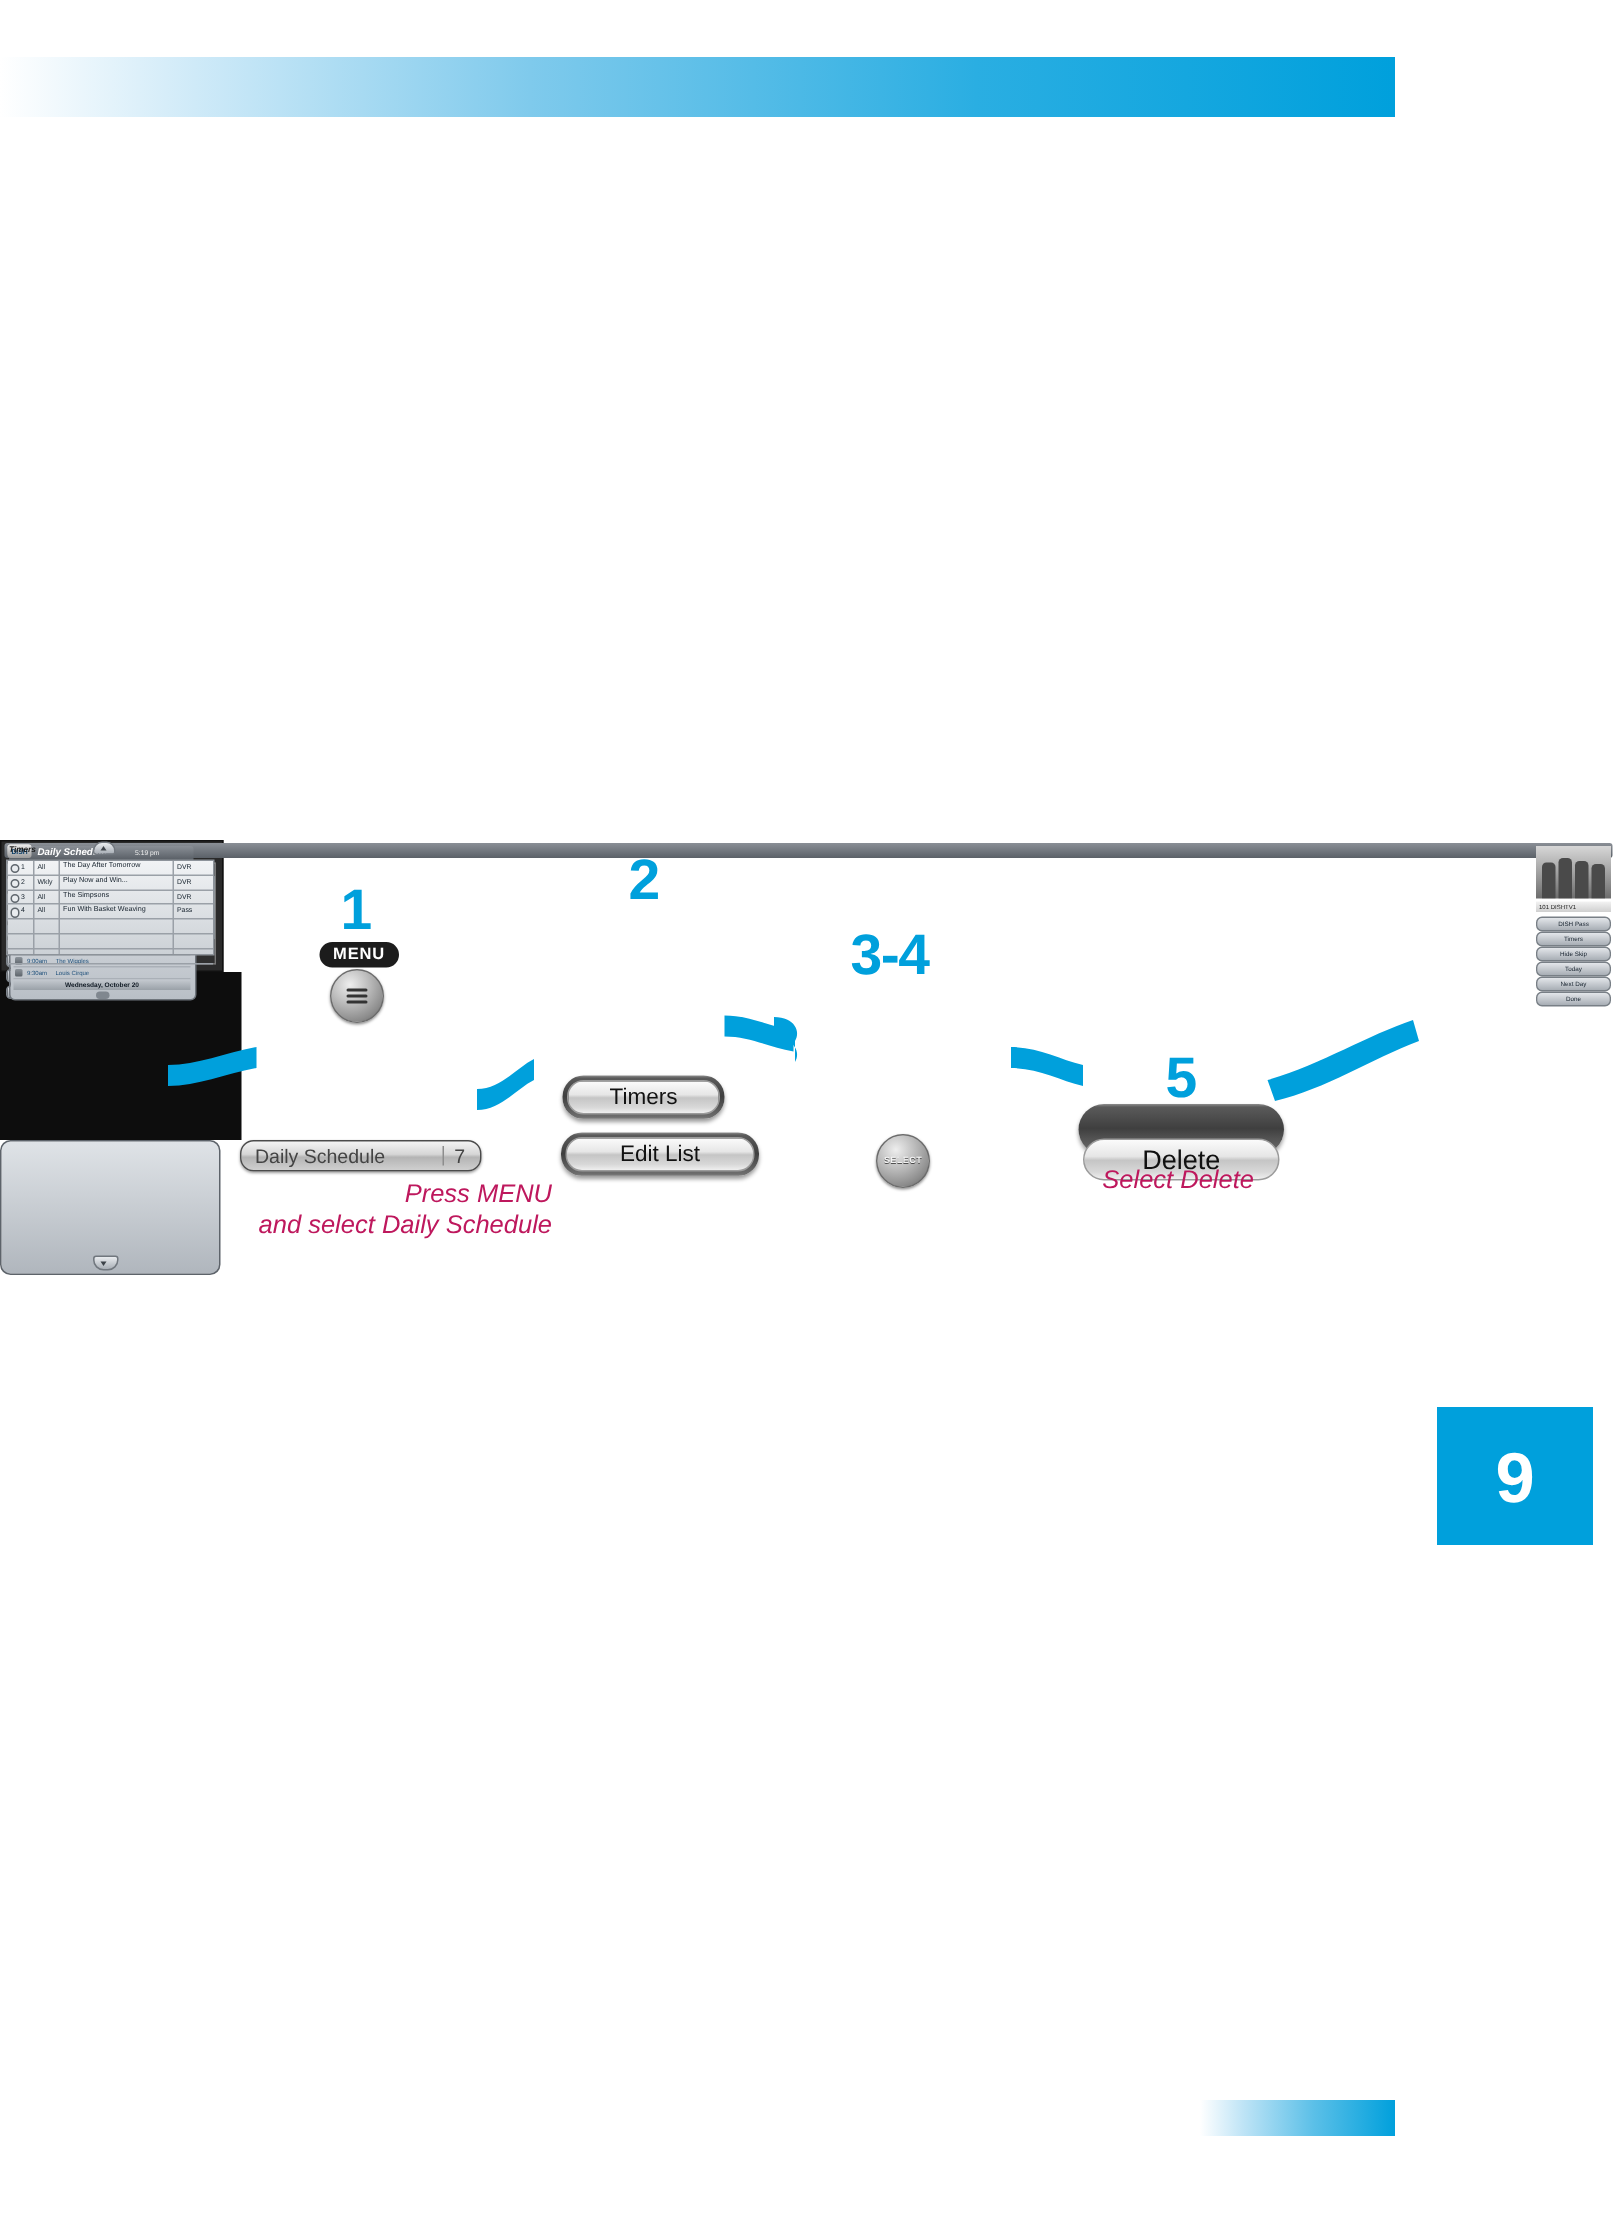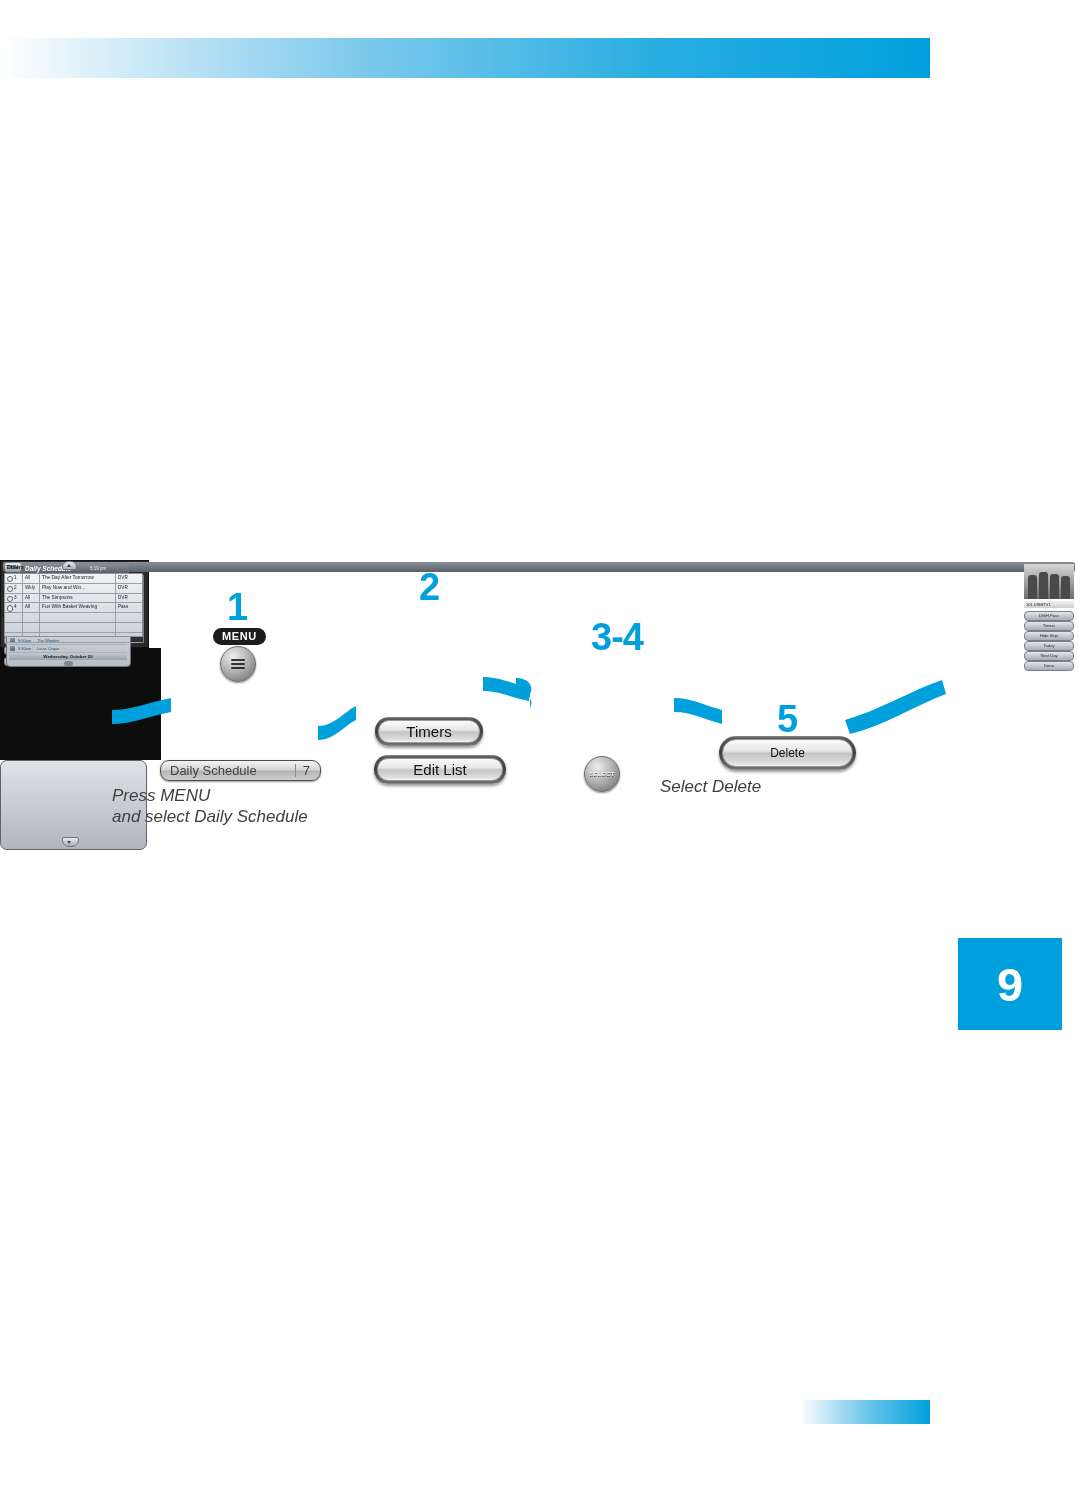"3-4" div.step-num { left: 580px -> 556px }
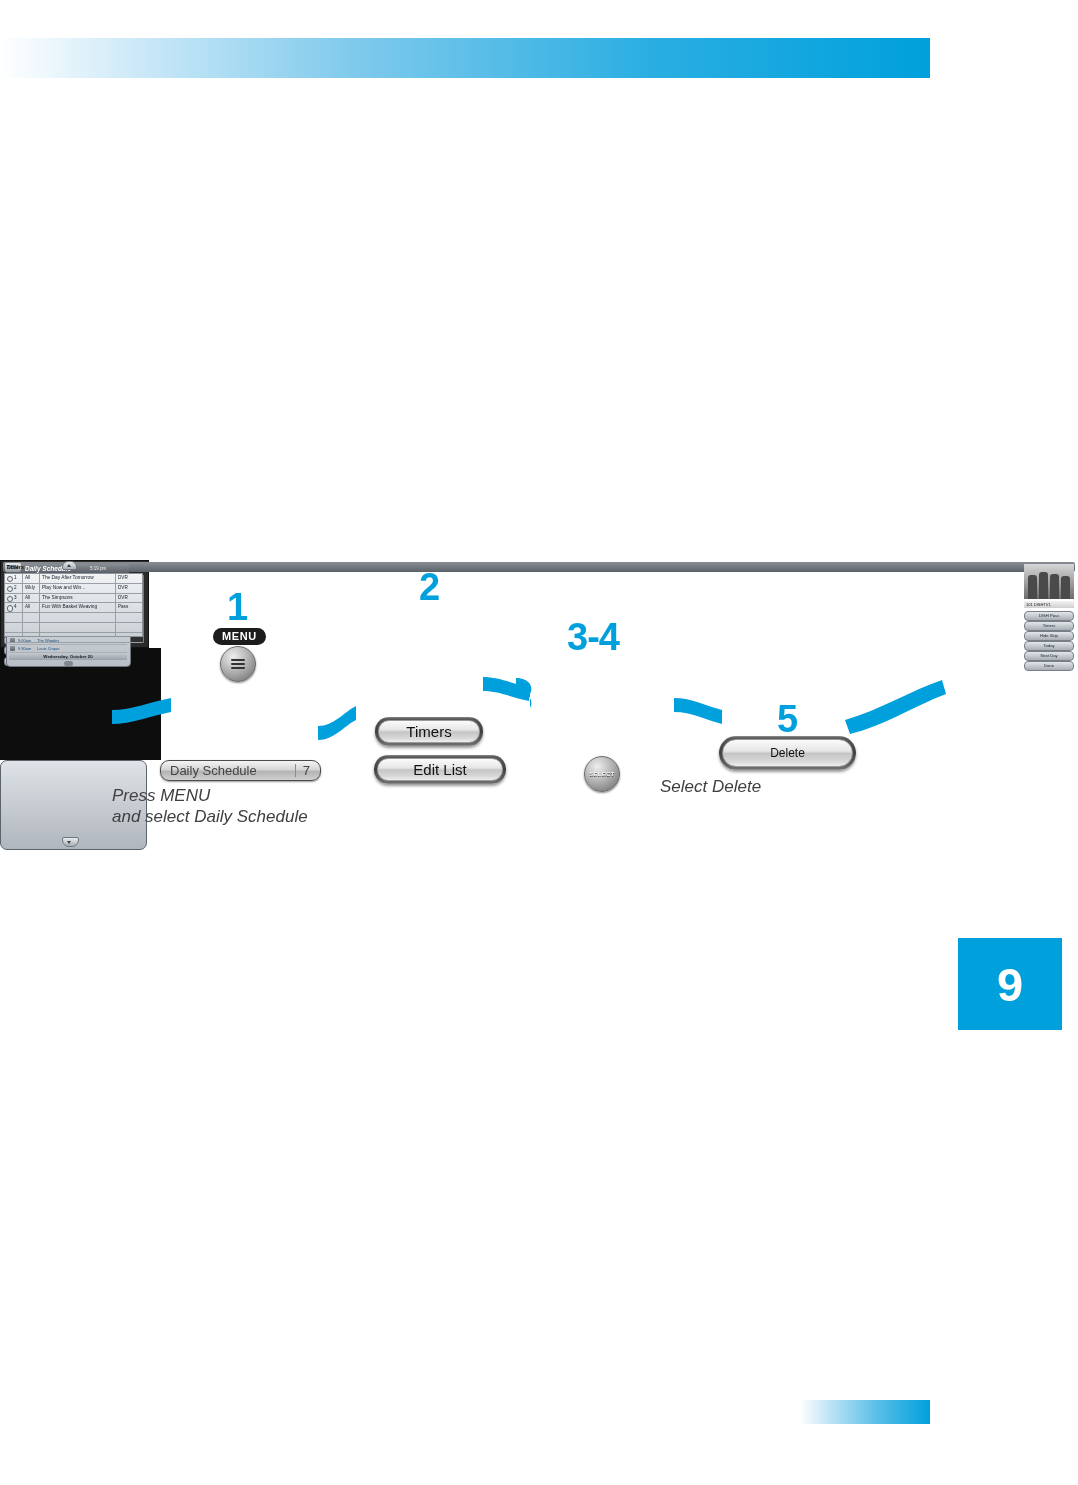"Delete" #btn-delete .face { font-size: 12px -> 18px; margin-top: none -> 20px }
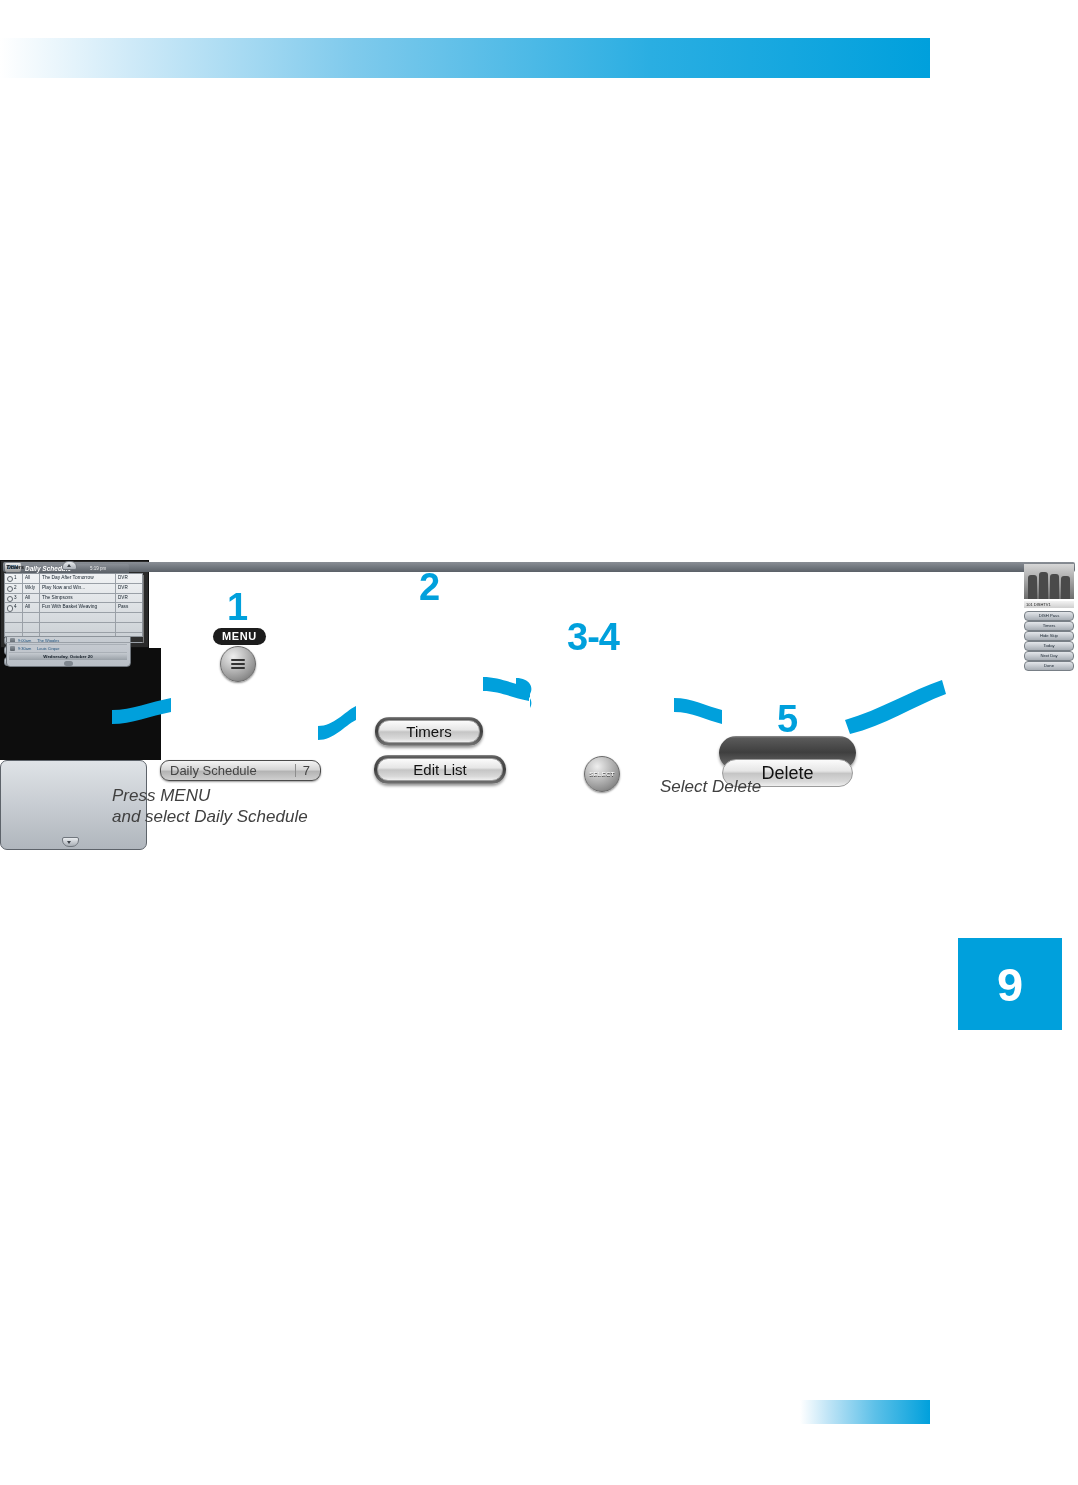"Press MENU" .caption { color: #404040 -> #be185d; text-align: left -> right }
